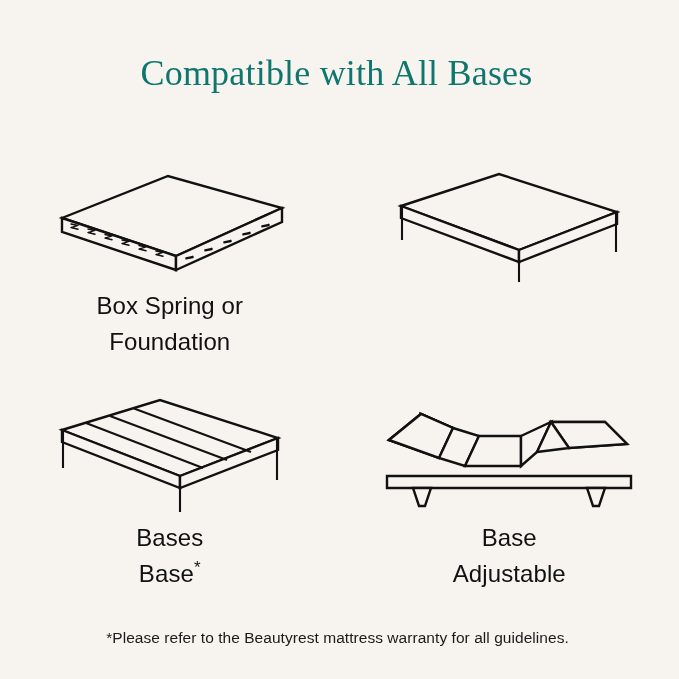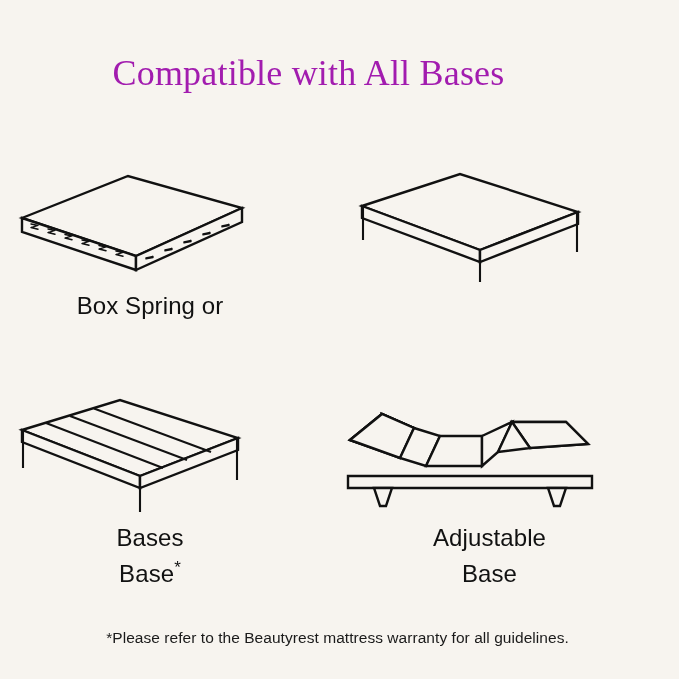"Compatible with All Bases" .title { color: #a21caf -> #0f766e; padding-left: none -> 28px }
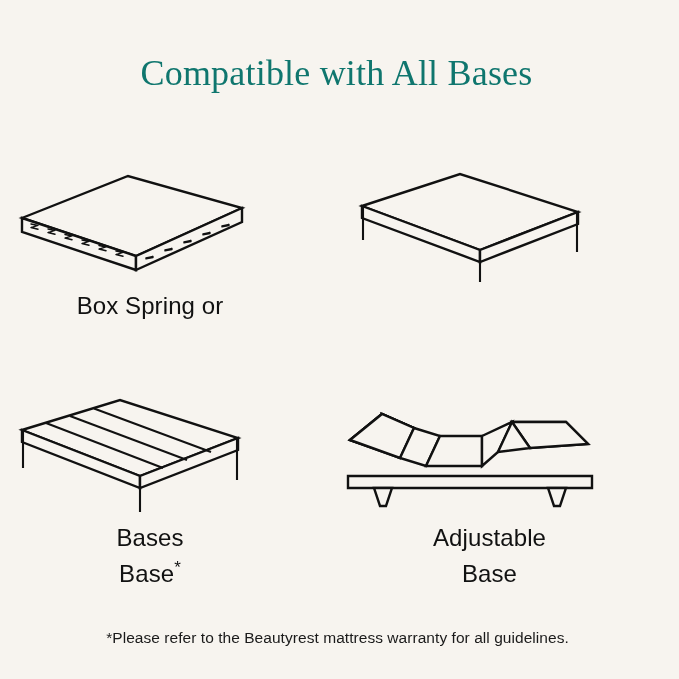"Box Spring or" .cell { align-items: flex-start -> center }
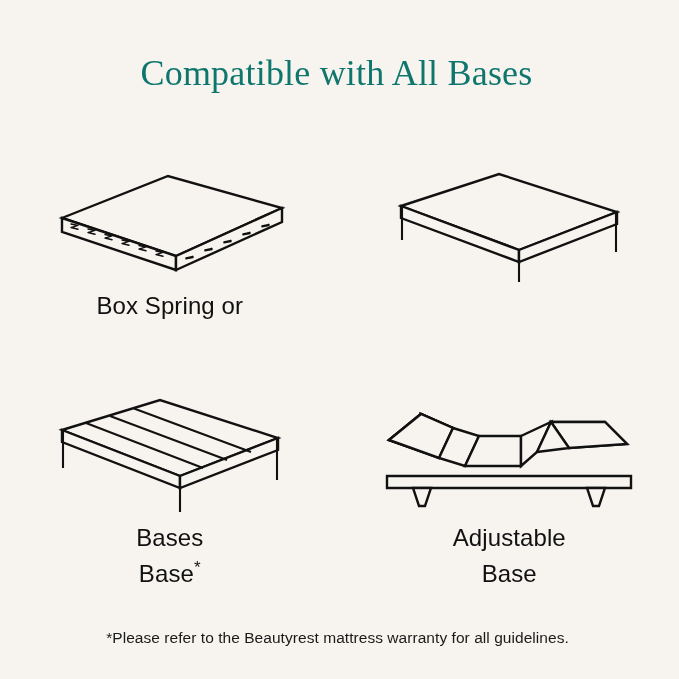"Foundation" div { html: none -> <div>Foundation</div> }
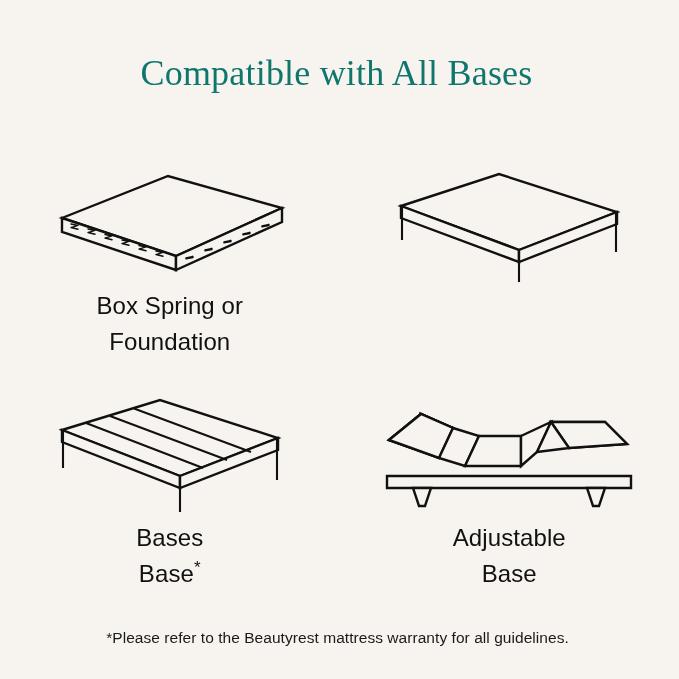"Adjustable" div { order: before "Base" -> after "Base" }
